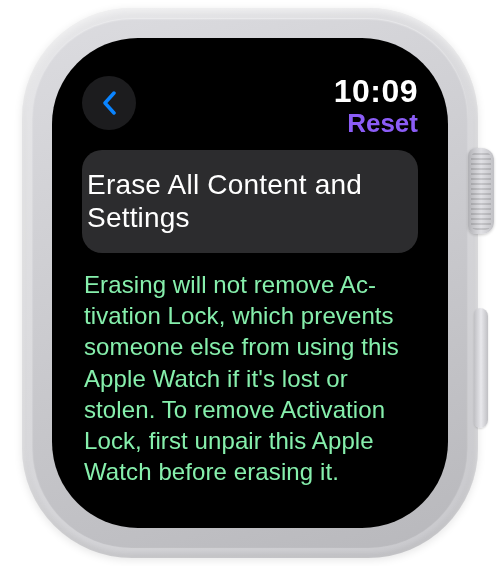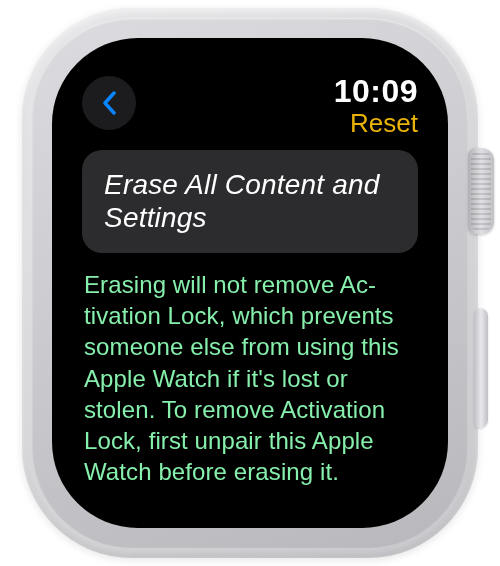"Reset" .page-title { color: #eab308 -> #8b5cf6; font-weight: 400 -> 700 }
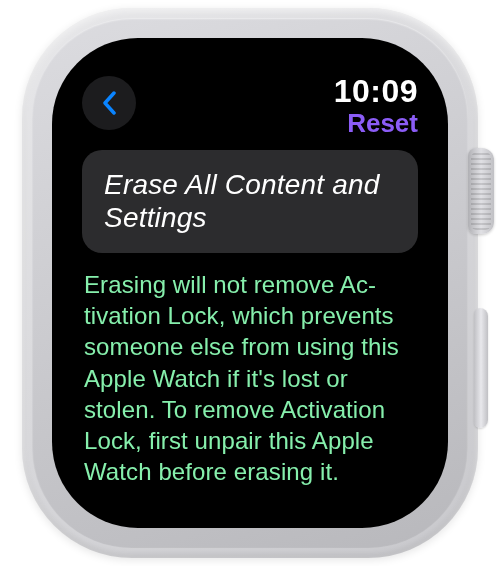"Erase All Content and Settings" .erase-card { font-style: italic -> none; padding: 18px 22px -> 18px 5px }
